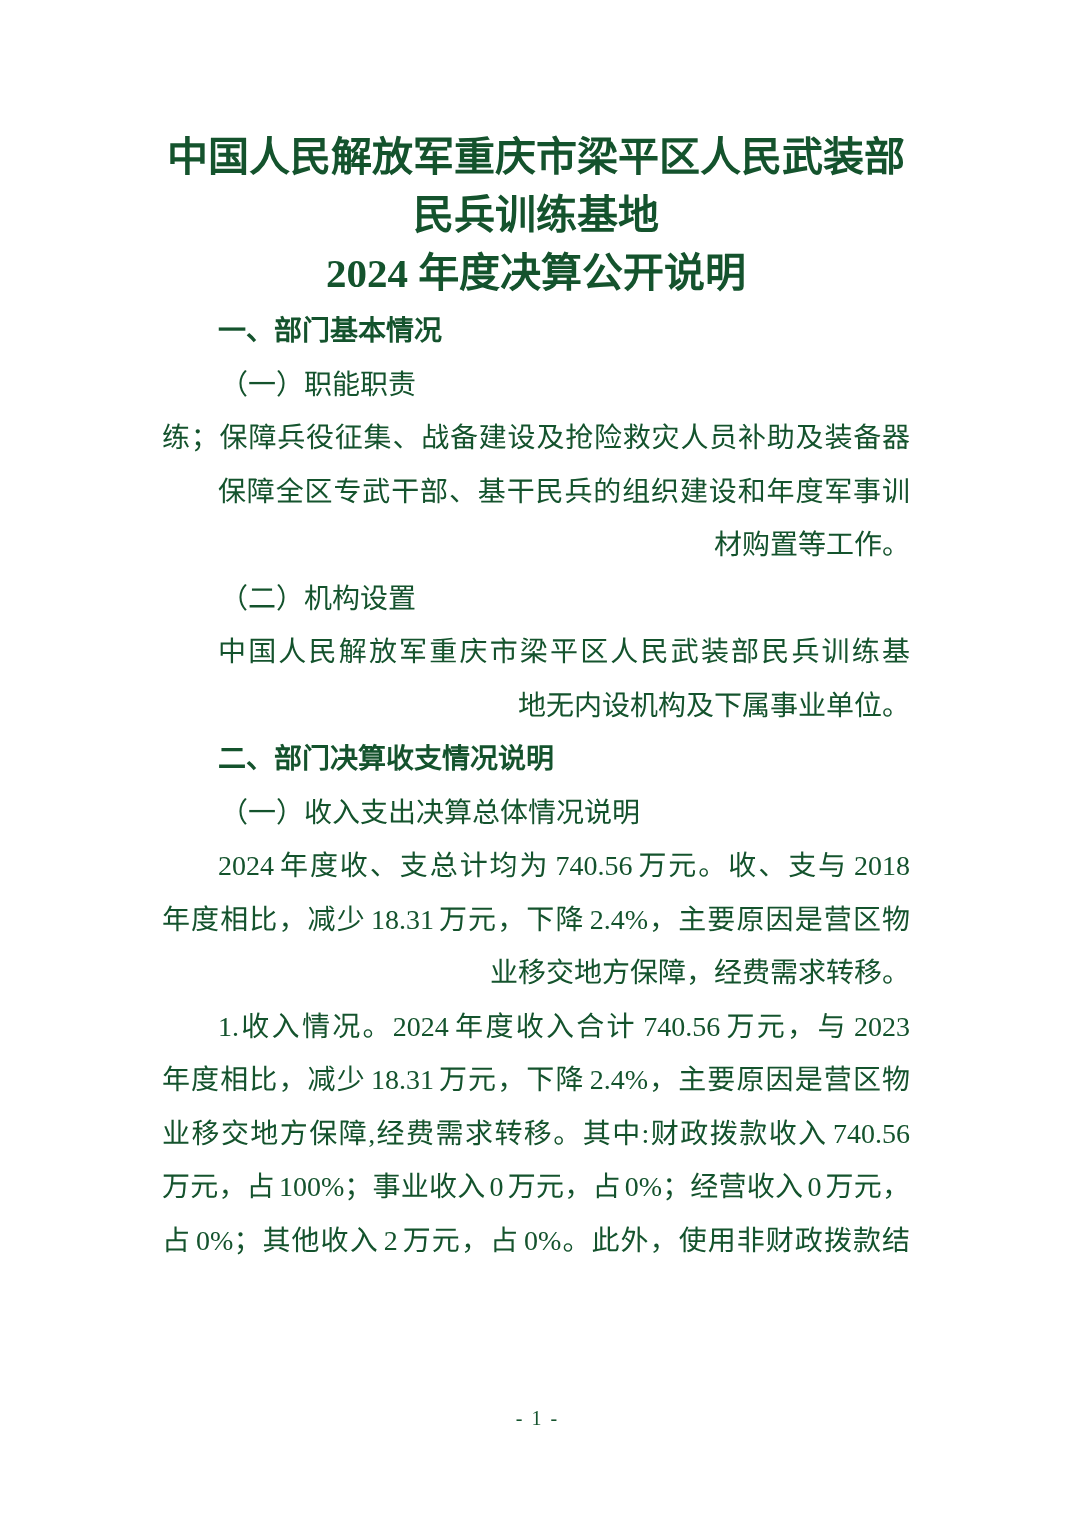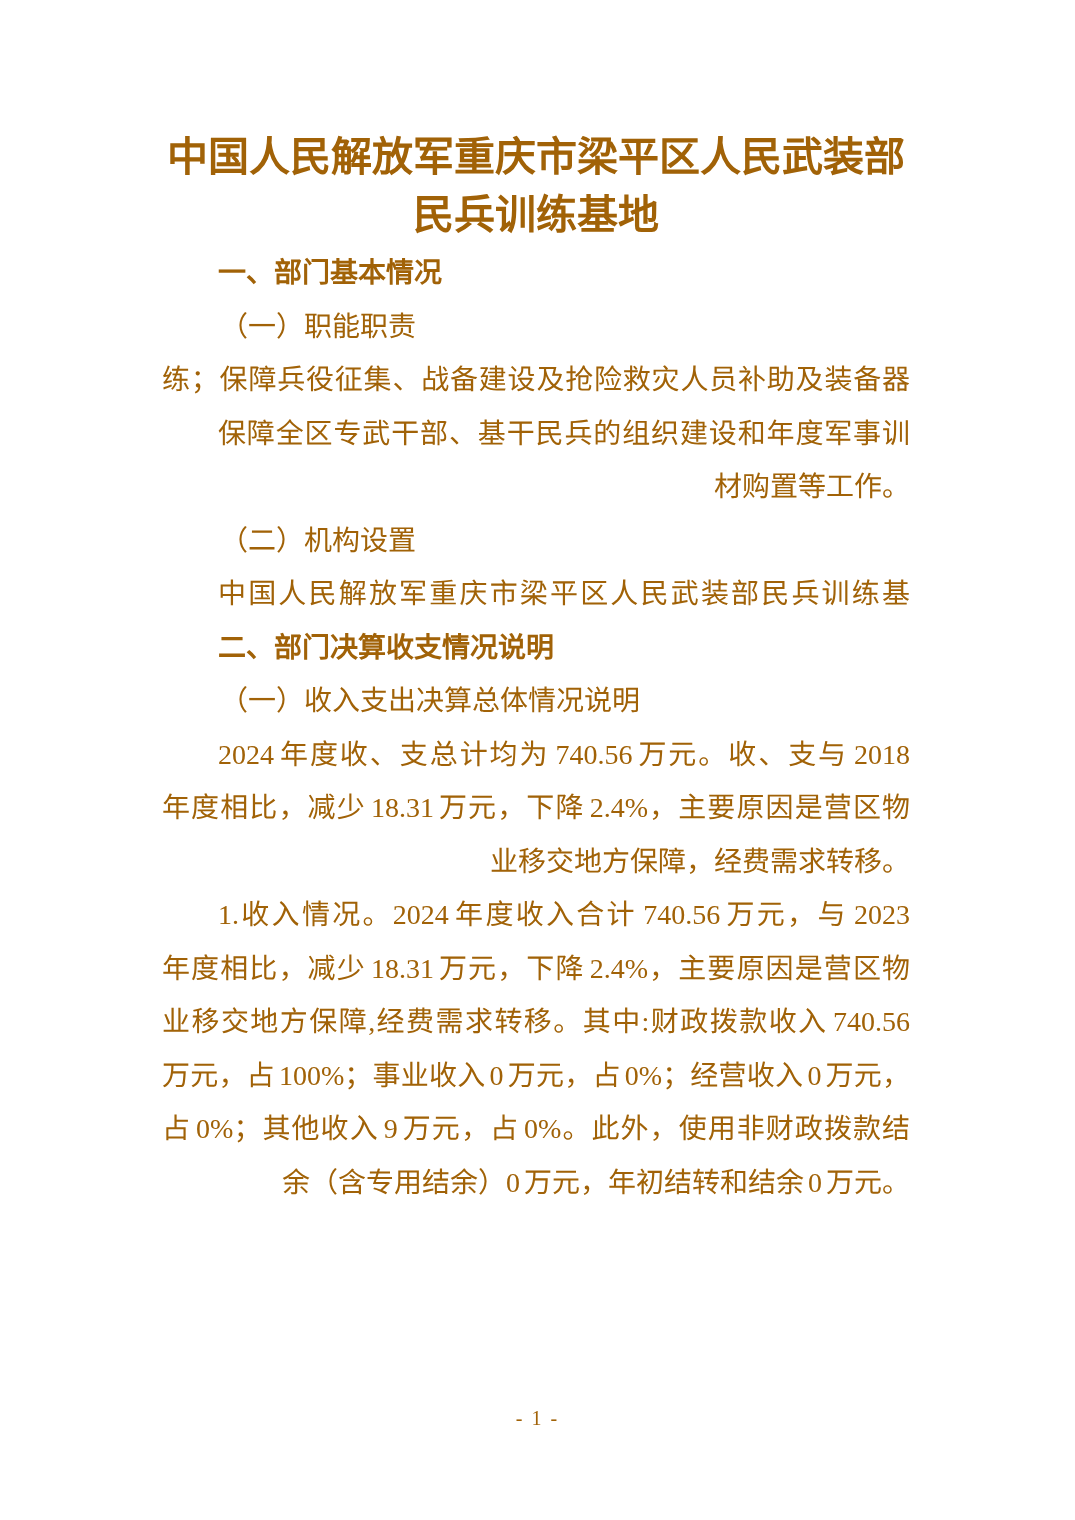"中国人民解放军重庆市梁平区人民武装部" .page { color: #a16207 -> #14532d }
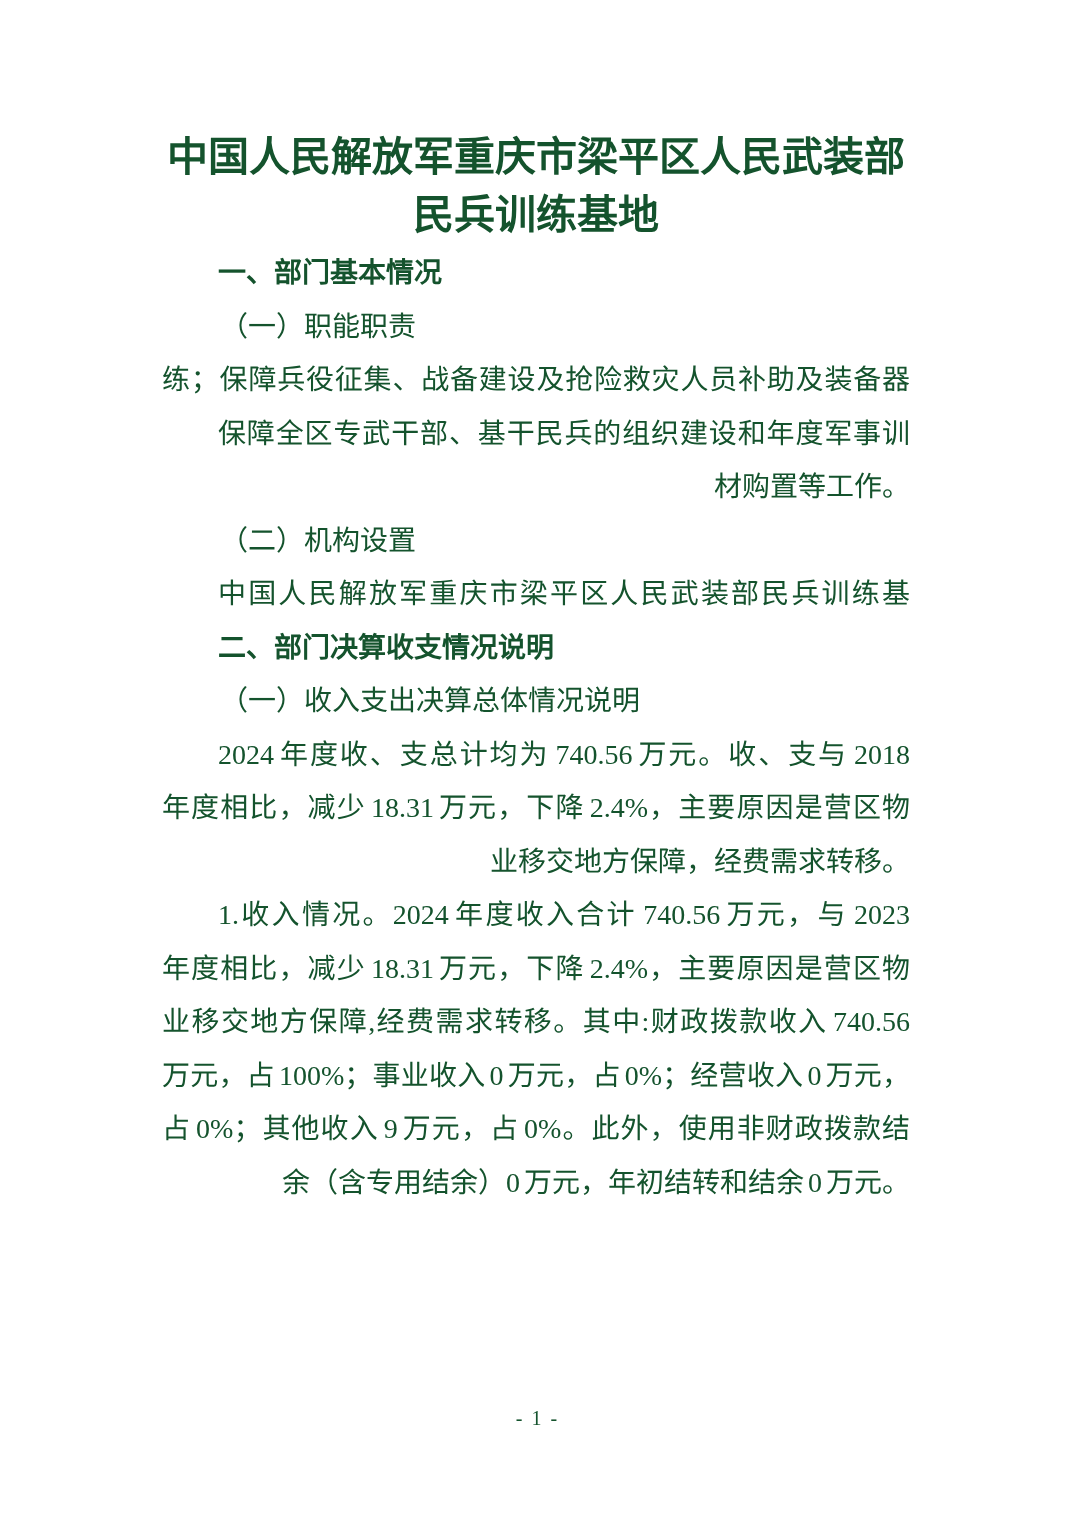"2024 年度决算公开说明" div.title-line { html: none -> <div>2024 年度决算公开说明</div> }
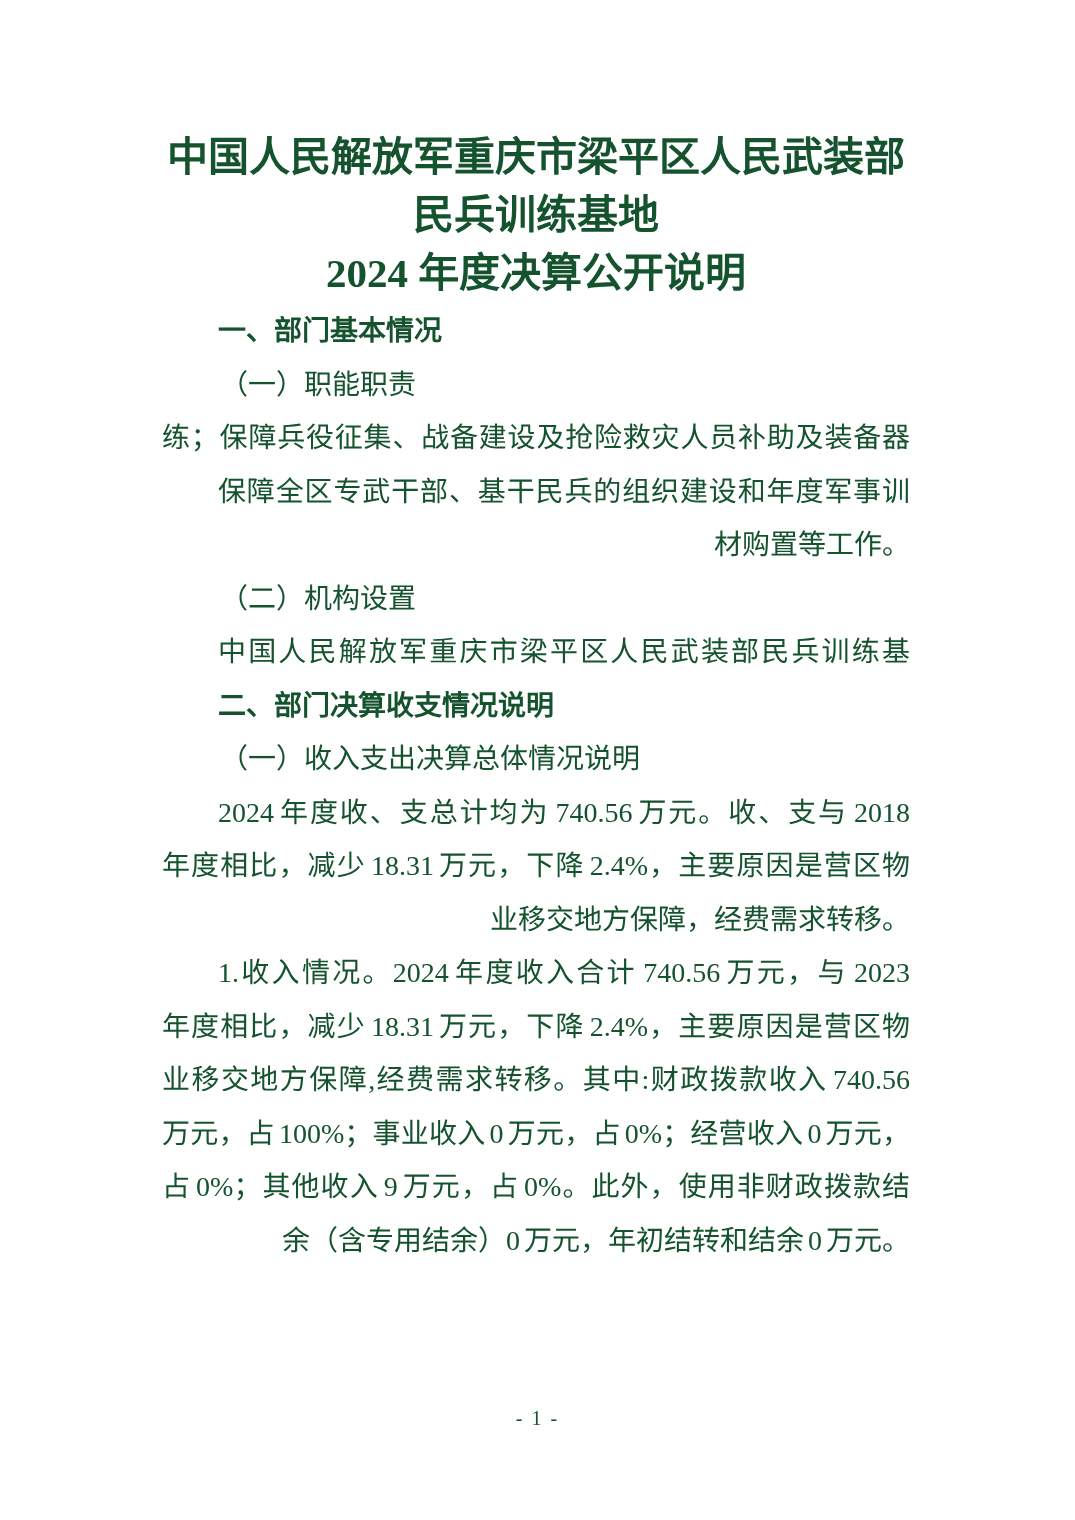"地无内设机构及下属事业单位。" div.ln { html: none -> <div>地无内设机构及下属事业单位。</div> }
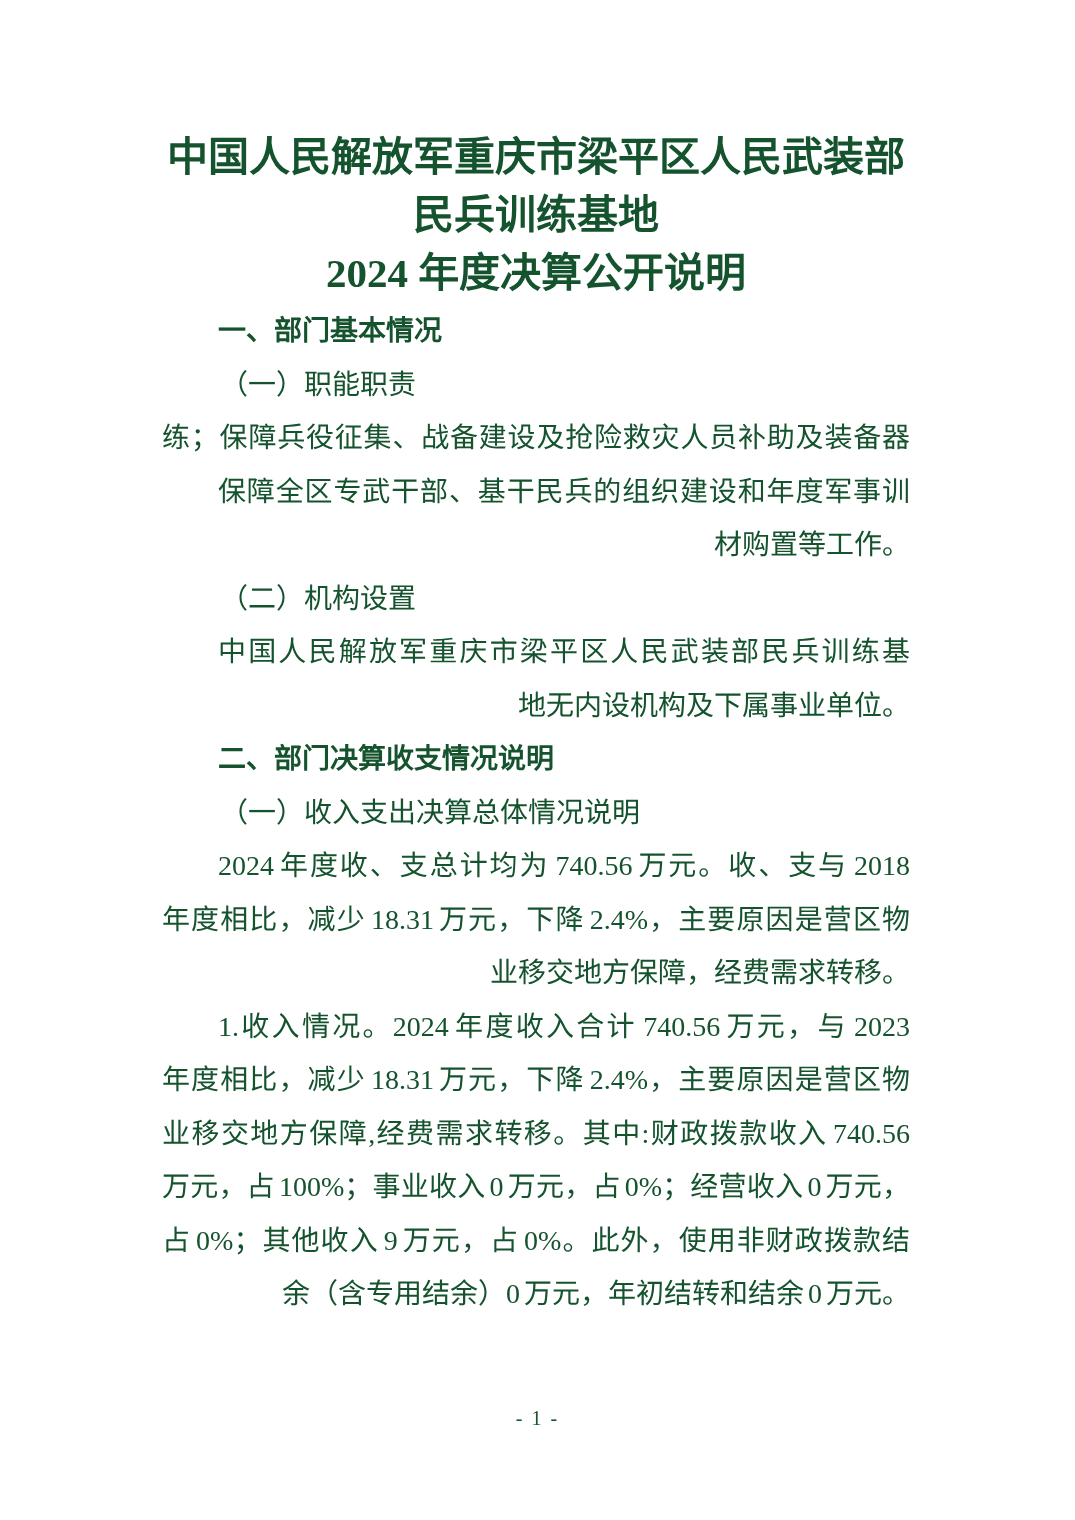"占 0%；其他收入 9 万元，占 0%。此外，使用非财政拨款结" div.ln { text: 9 -> 2 }
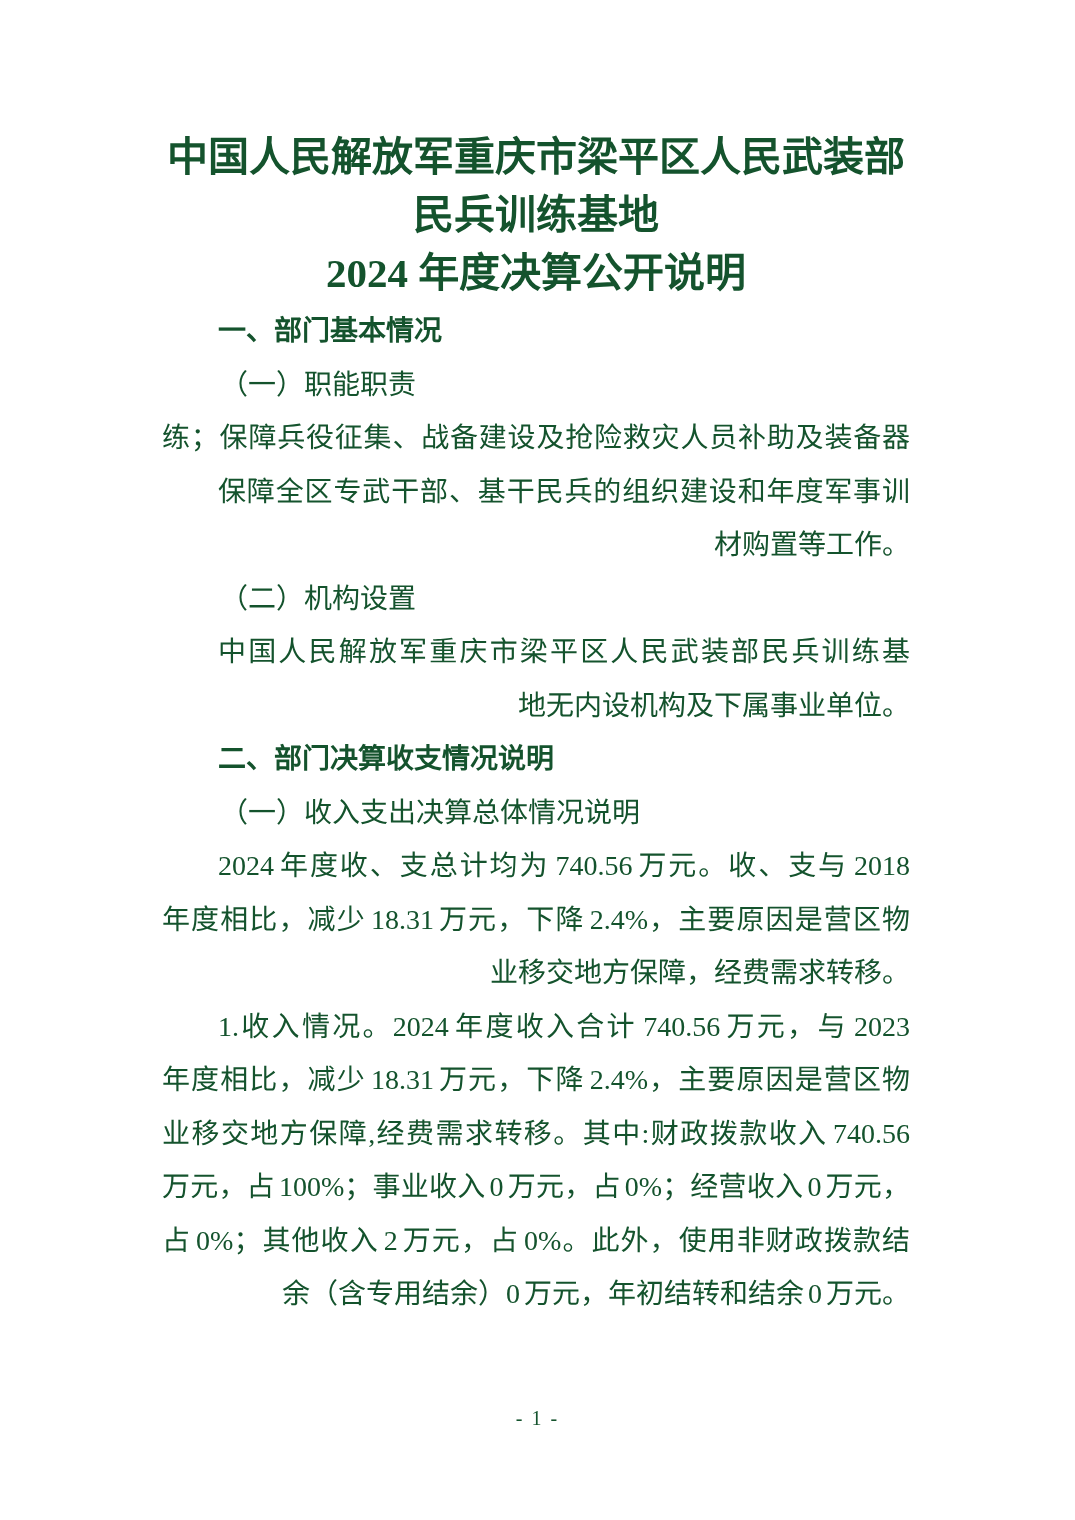"余（含专用结余）0 万元，年初结转和结余 0 万元。" div.ln { html: <div>余（含专用结余）0 万元，年初结转和结余 0 万元。</div> -> none }
